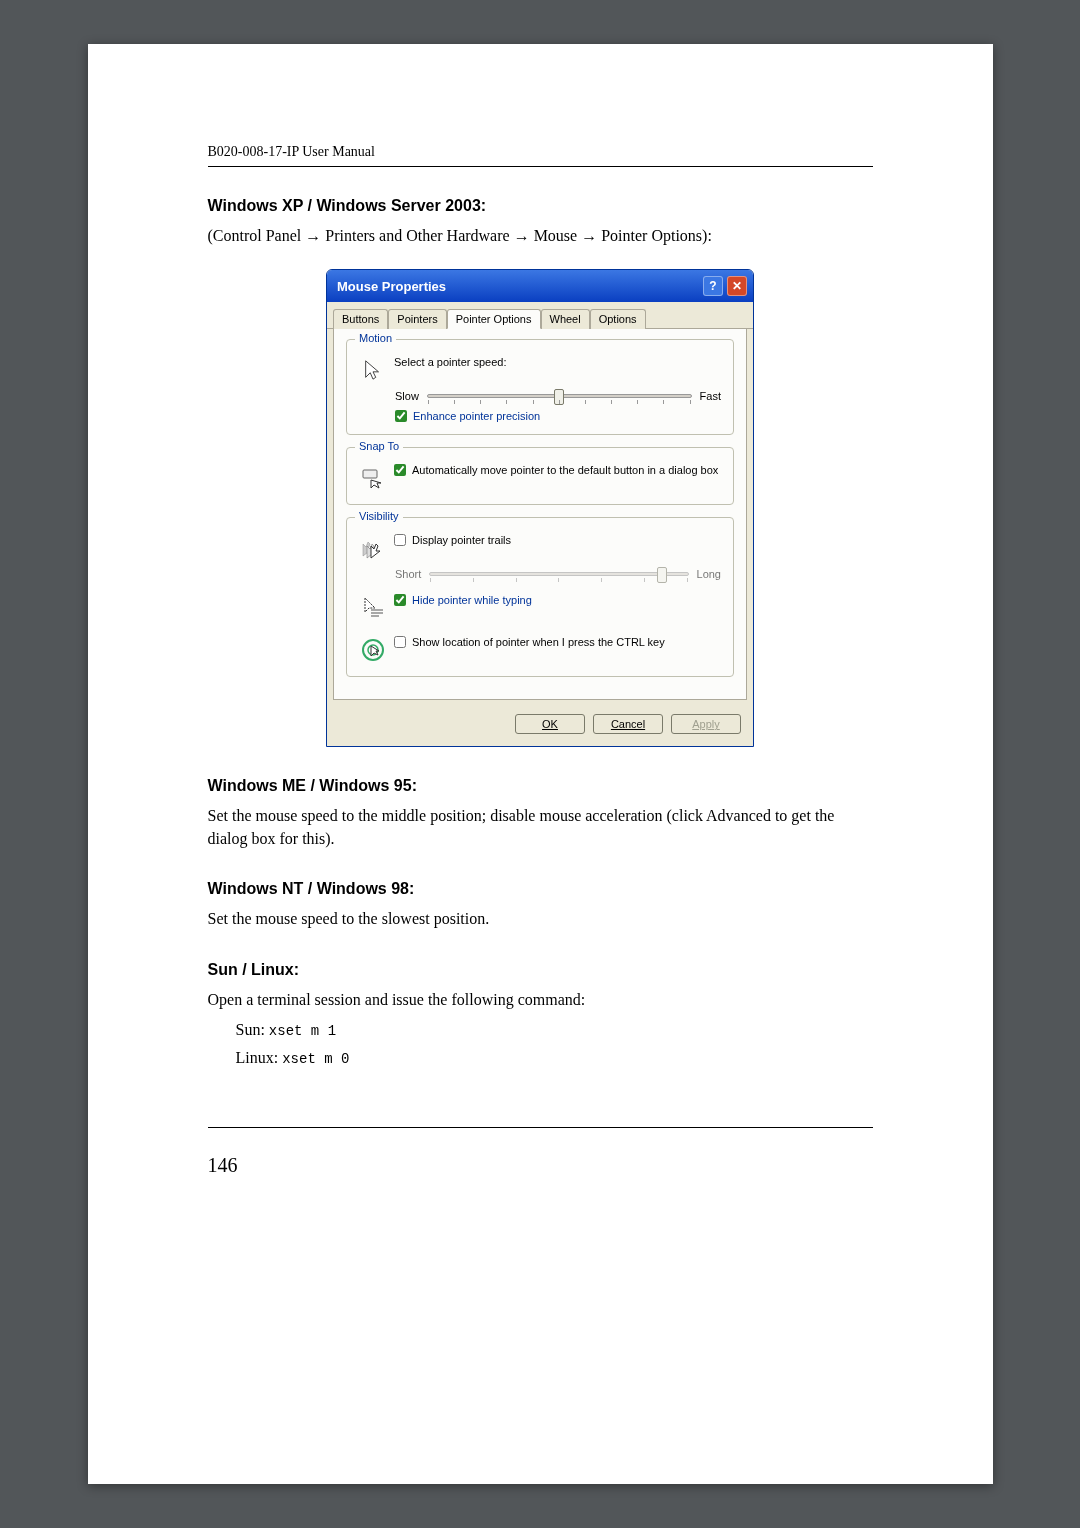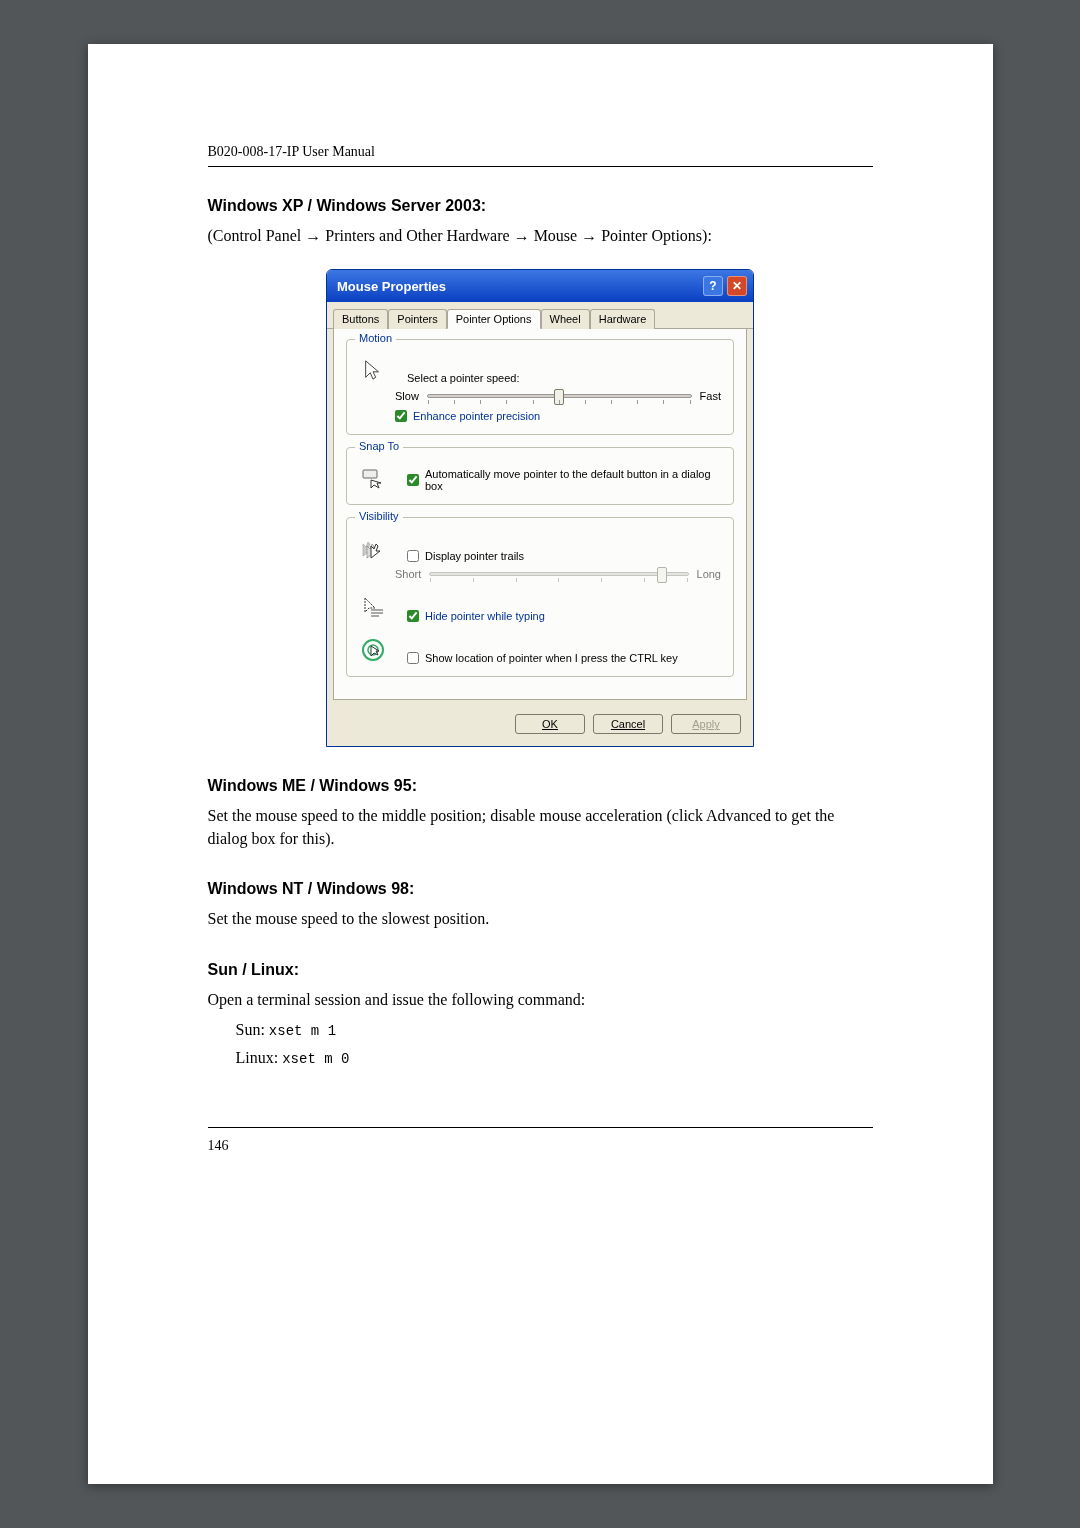"Hardware" div.tab { text: Hardware -> Options }
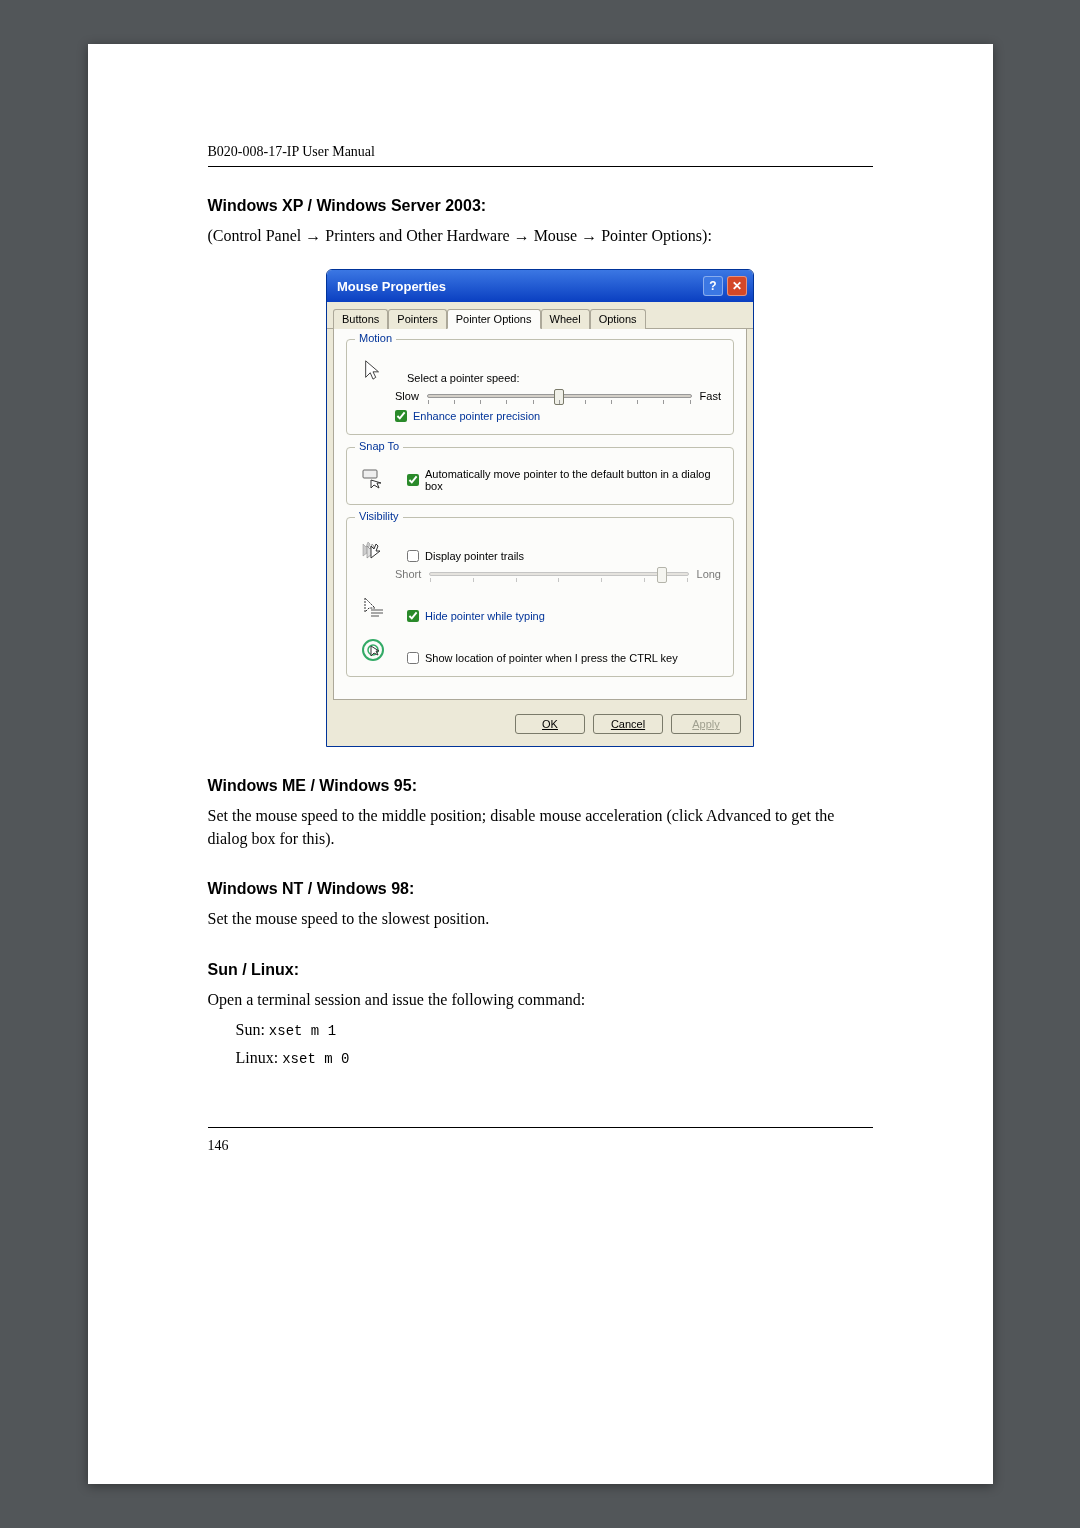"Select a pointer speed:" .row { align-items: flex-end -> flex-start; gap: 20px -> 7px }
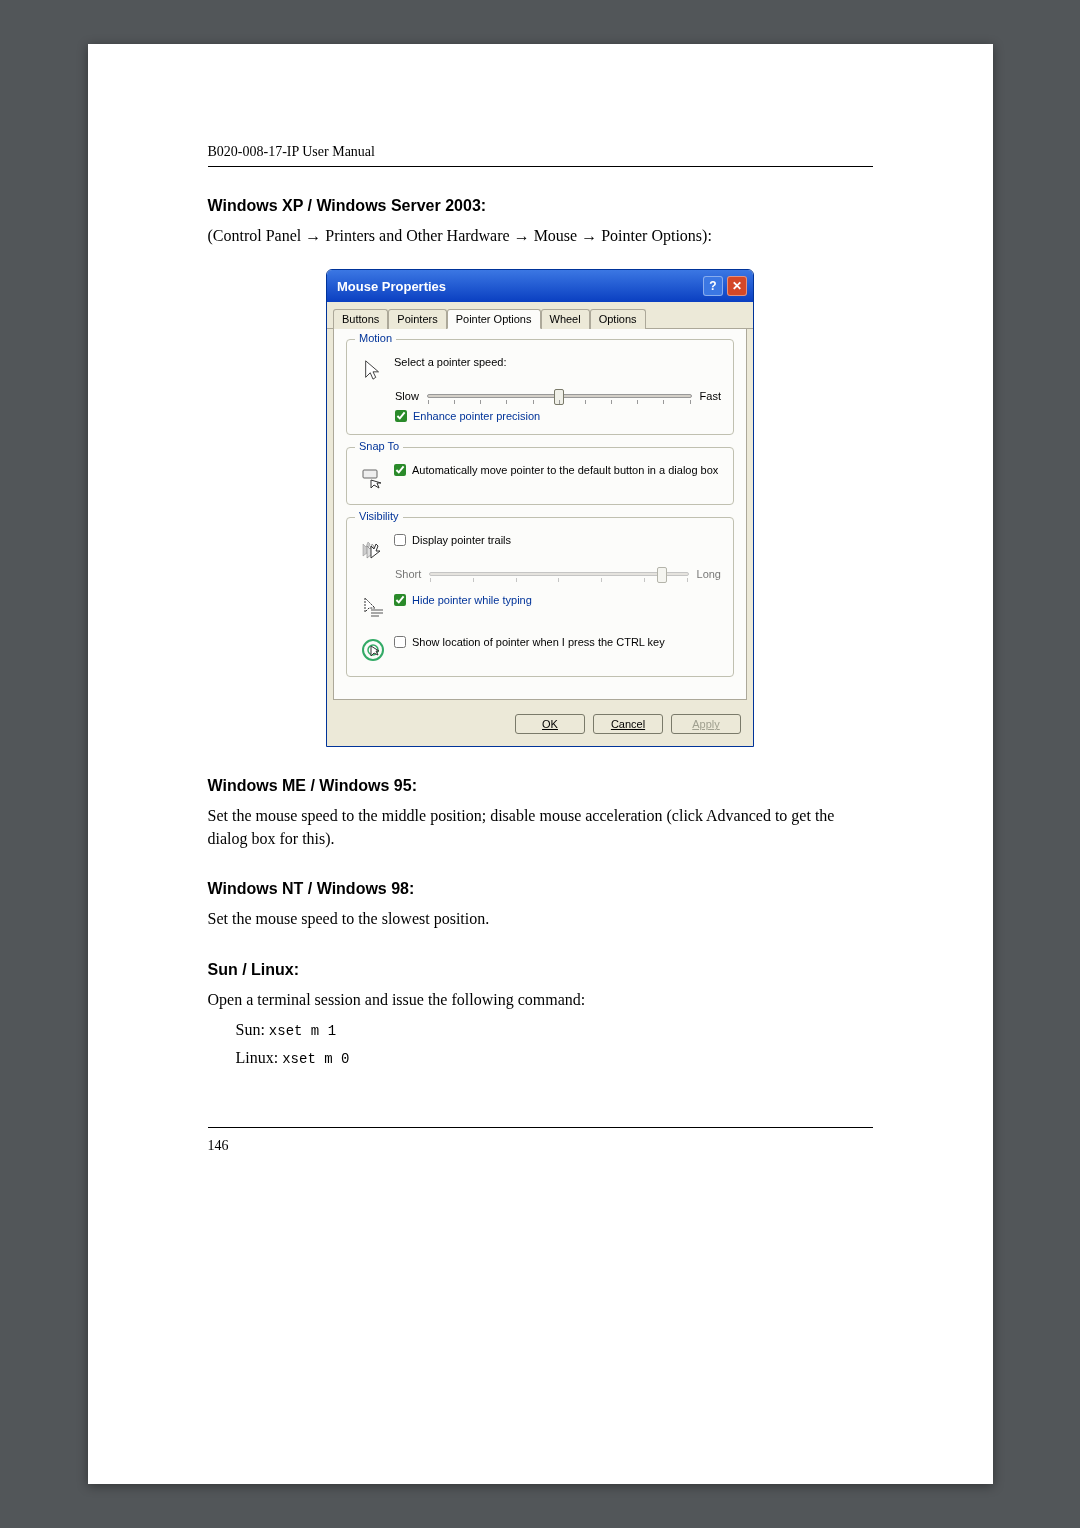"146" .footer-line { font-size: 14px -> 20px; padding-top: 10px -> 26px }
